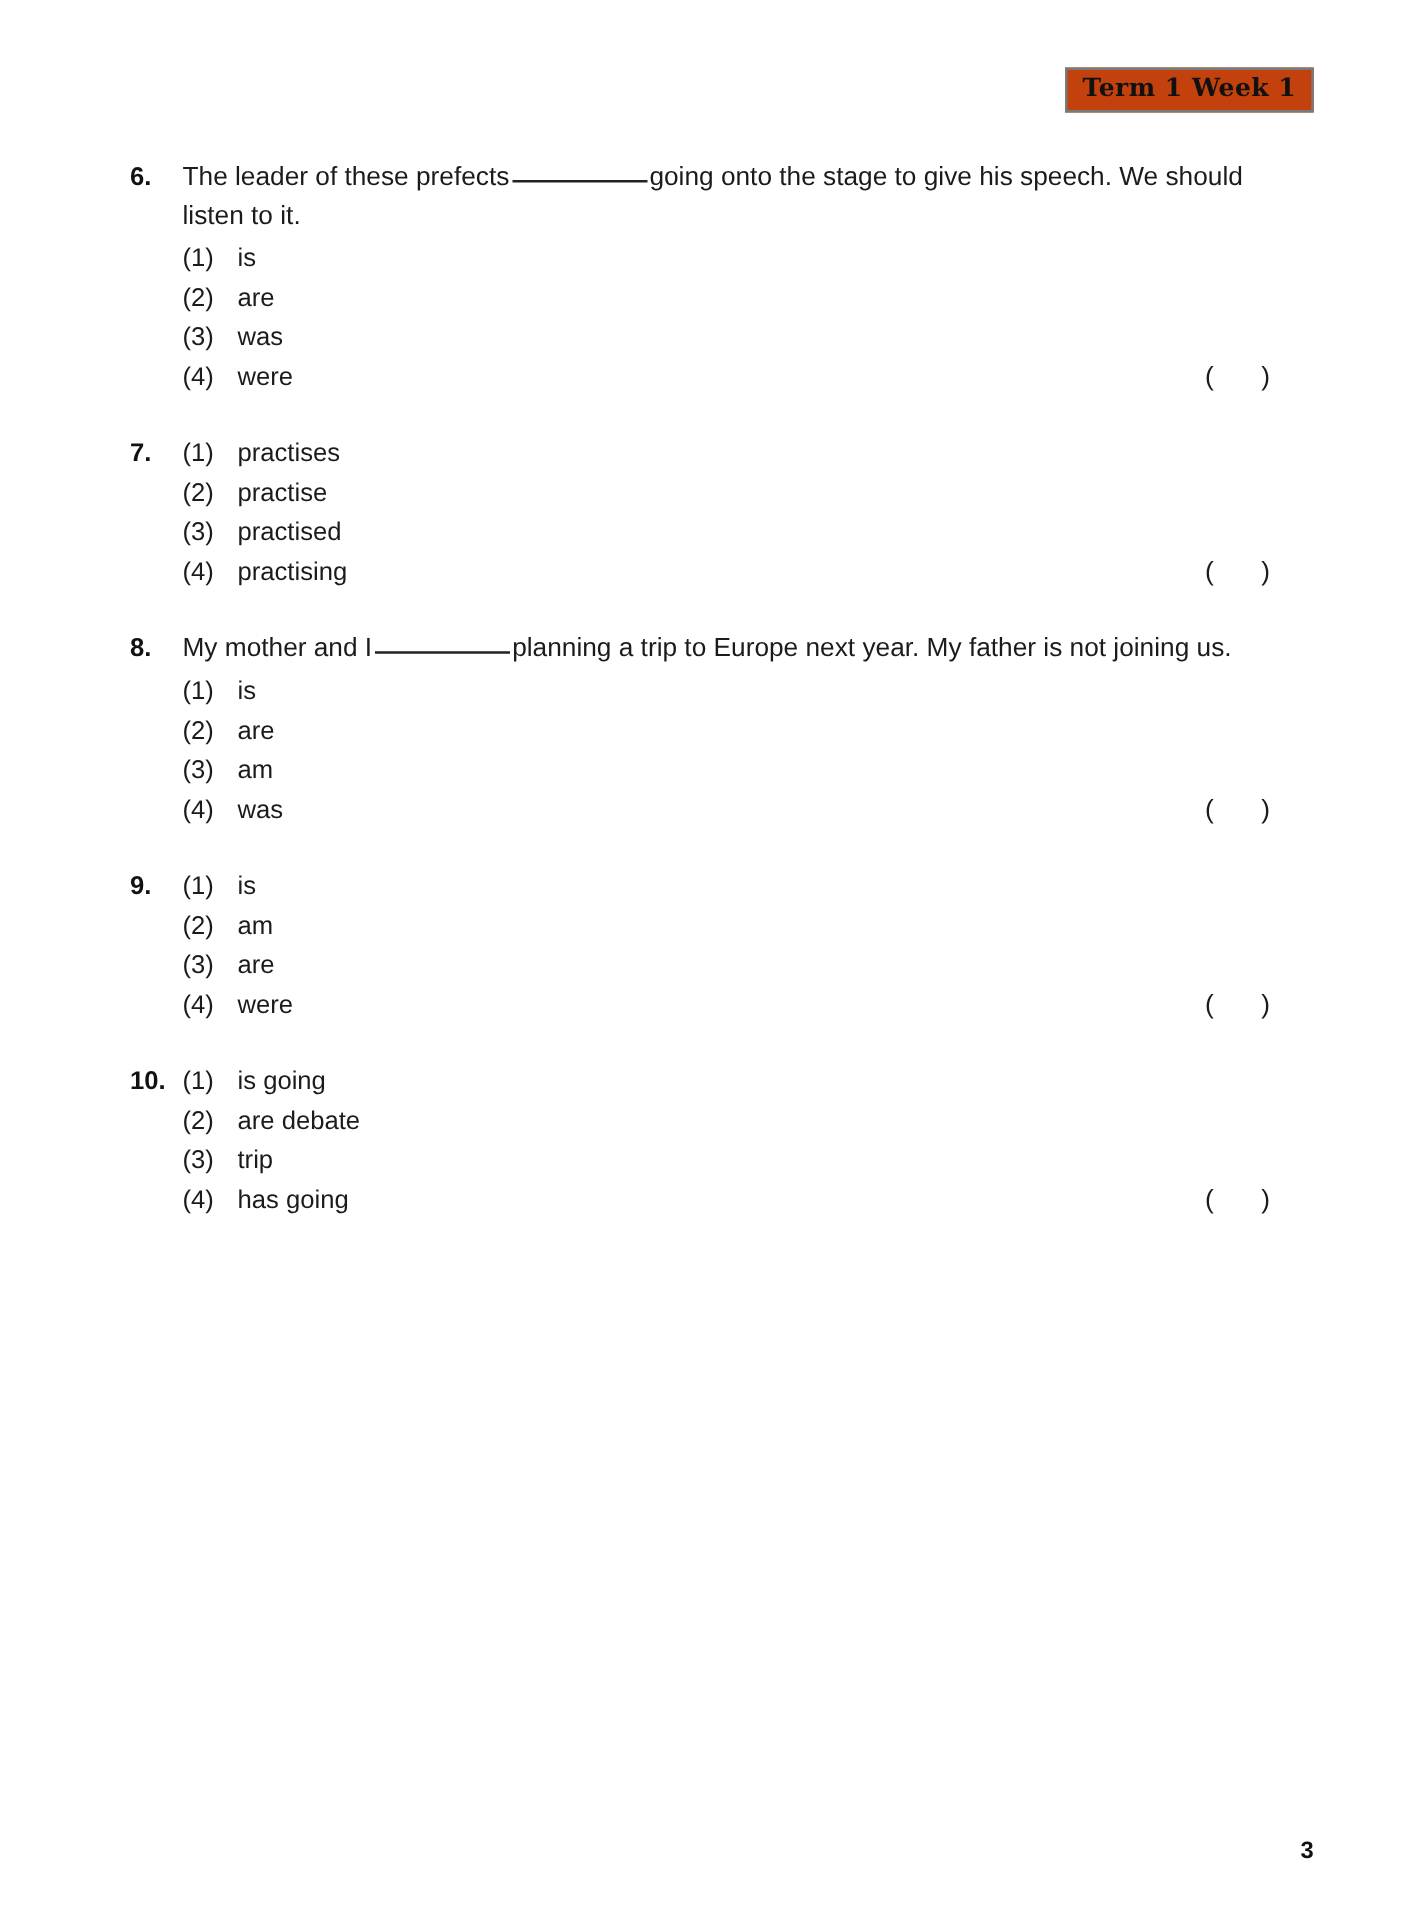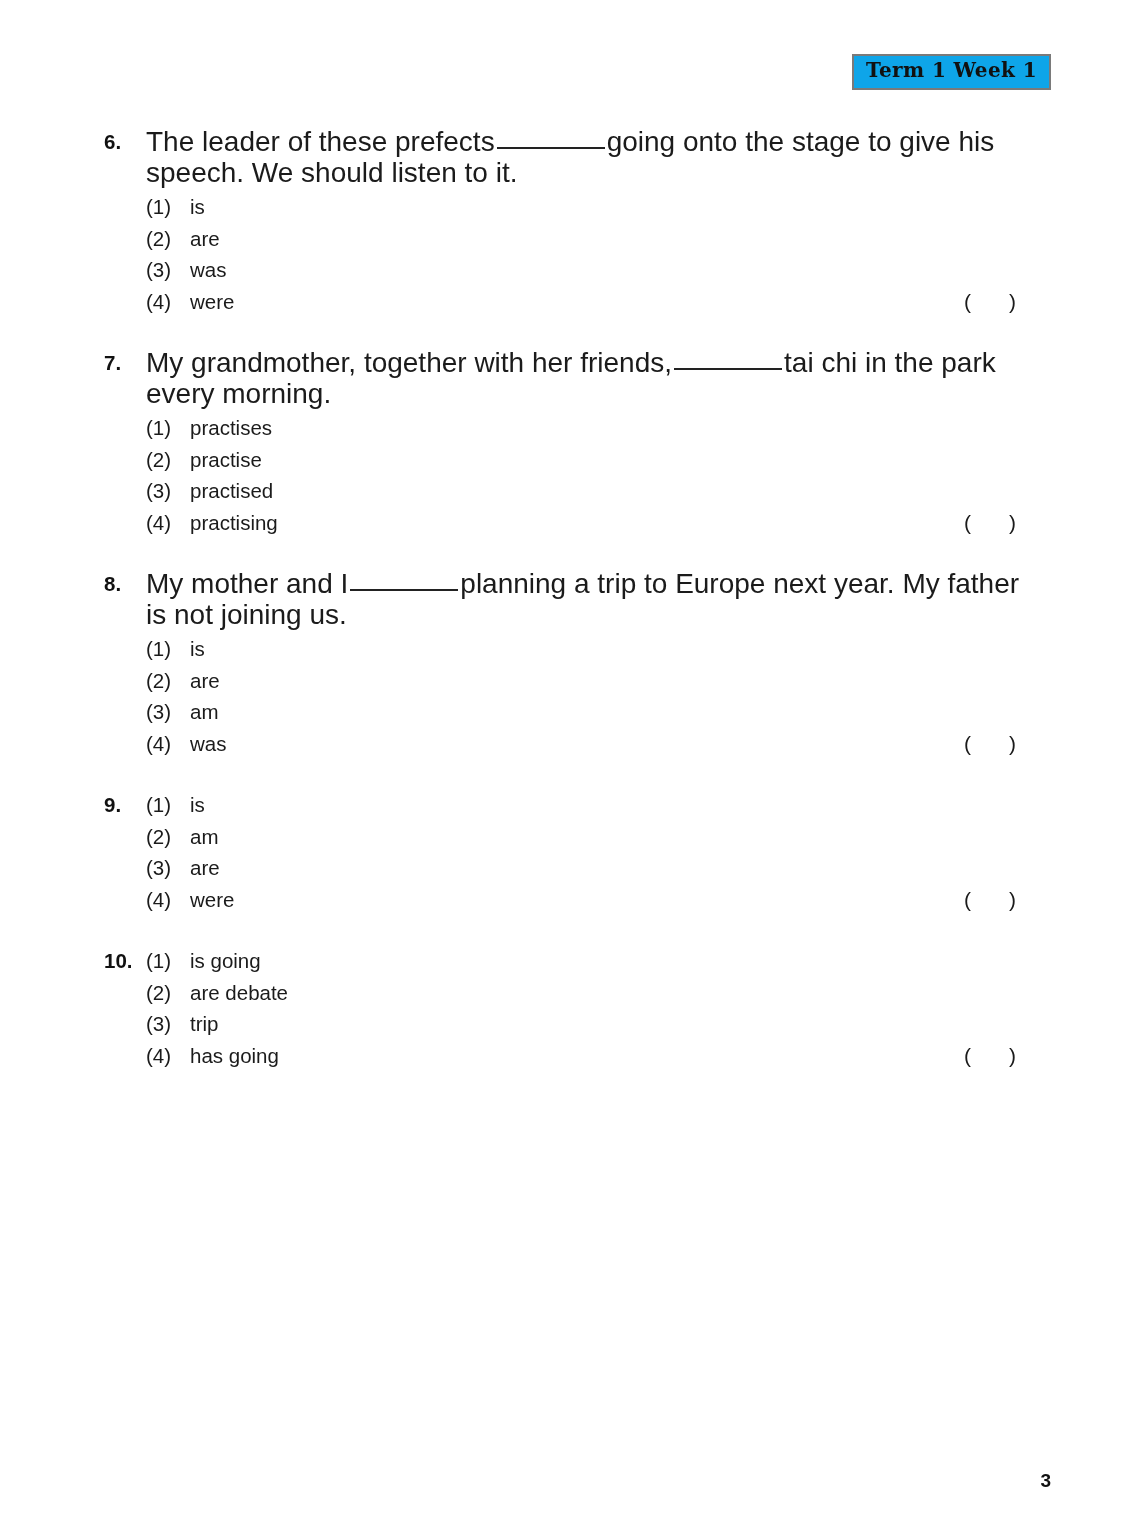"Term 1 Week 1" .header-badge { background: #0ea5e9 -> #c2410c }
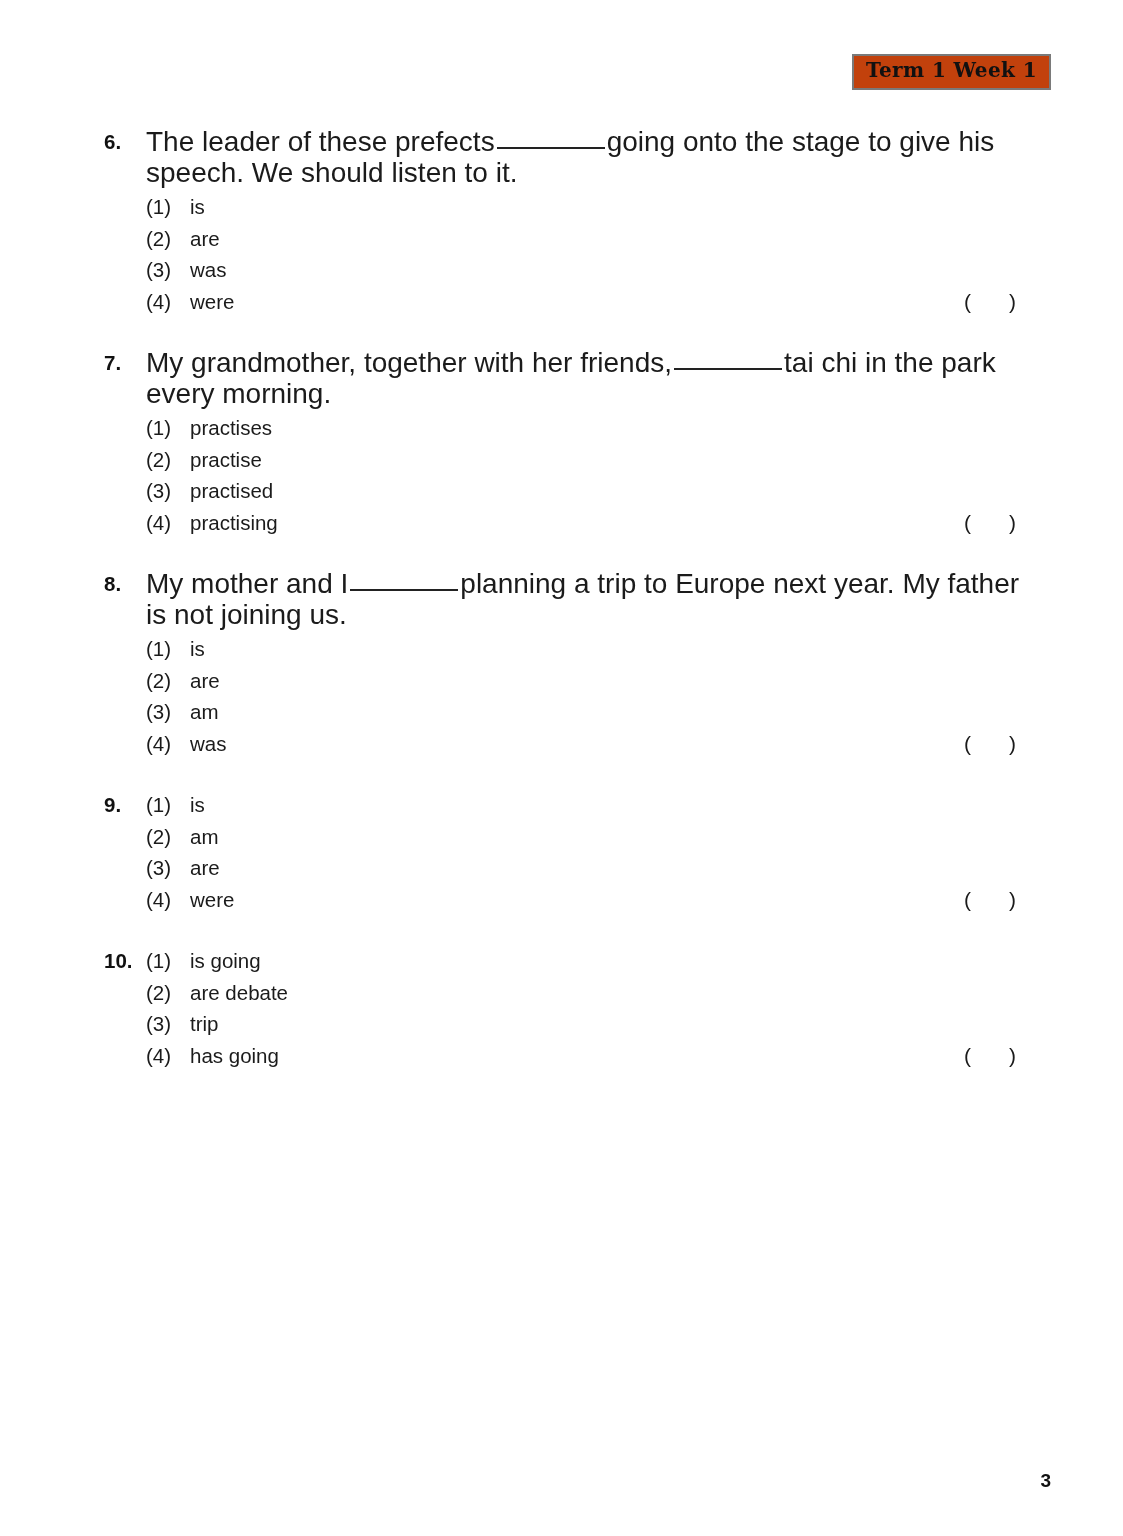"The leader of these prefects" .q-stem { font-size: 28px -> 21px }
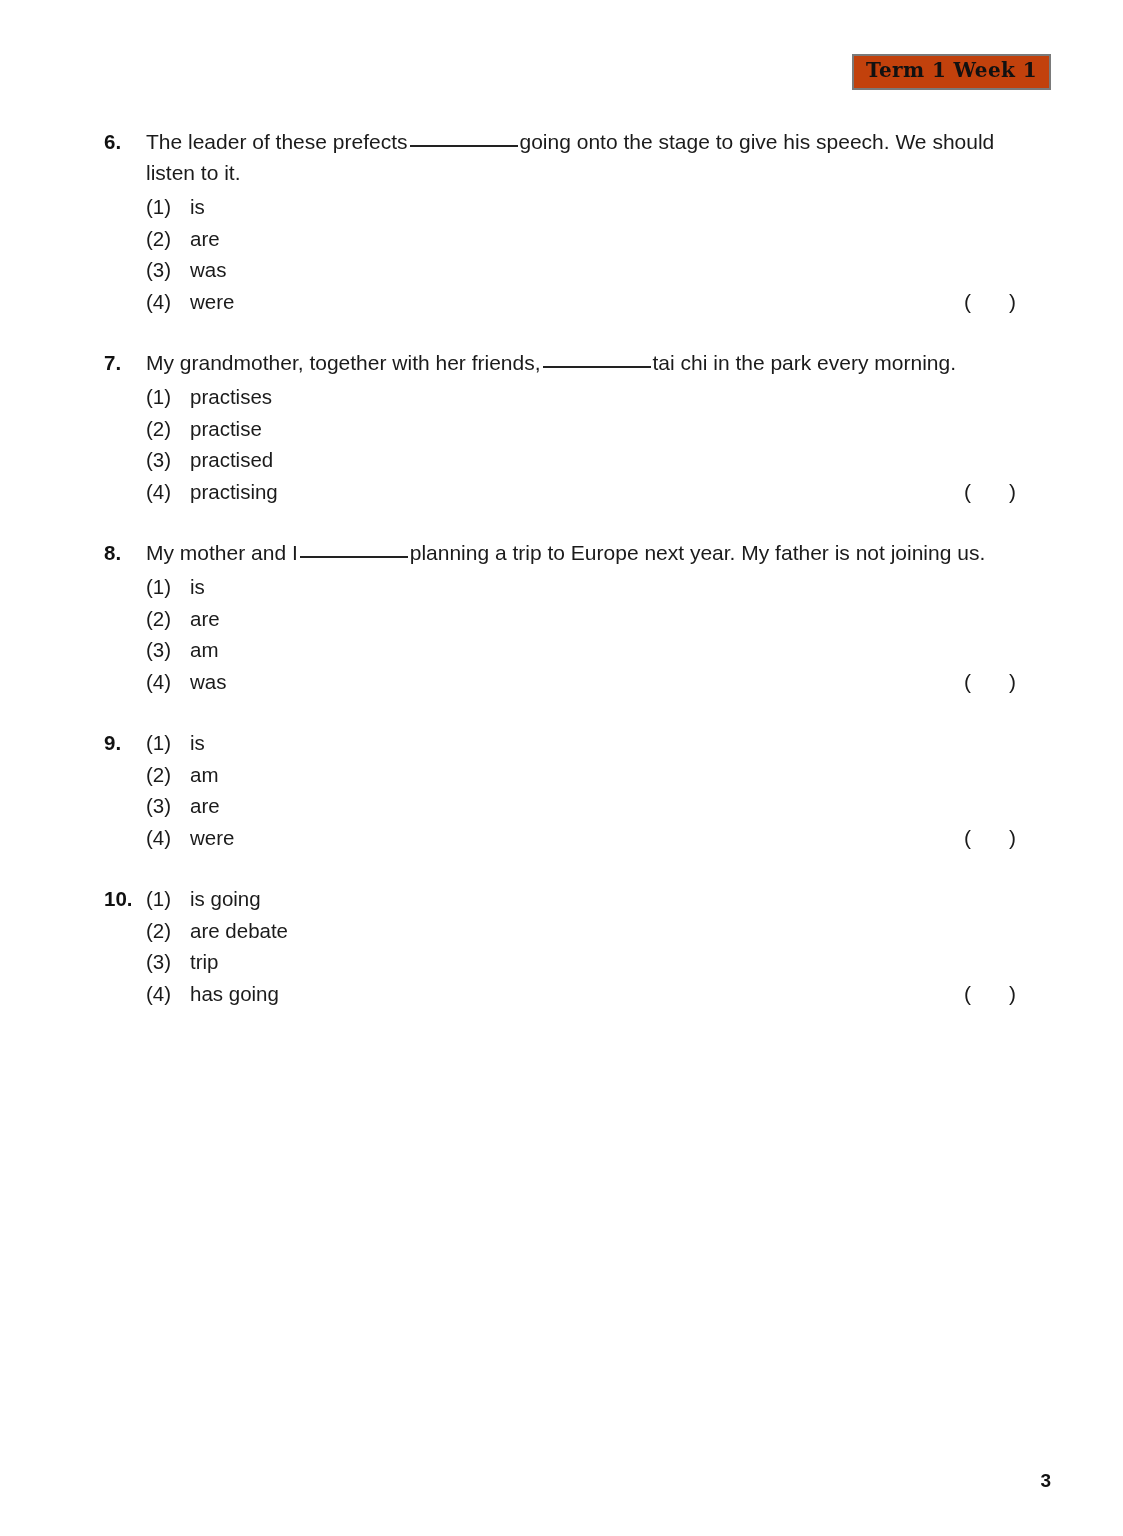"My grandmother, together with her" div.q-stem { html: <div><span>My grandmother, together with her friends,</span><span></span><span>tai chi in the park every morning.</span></div> -> none }
